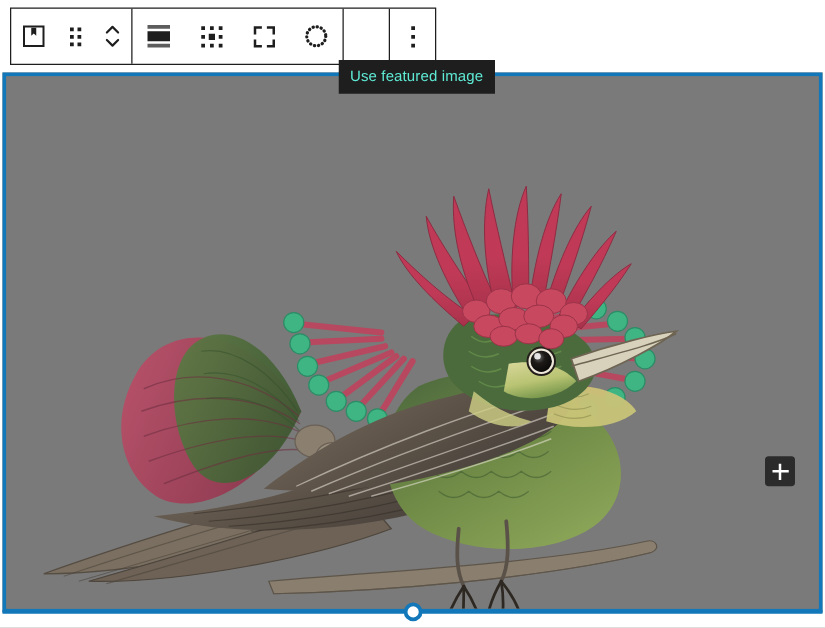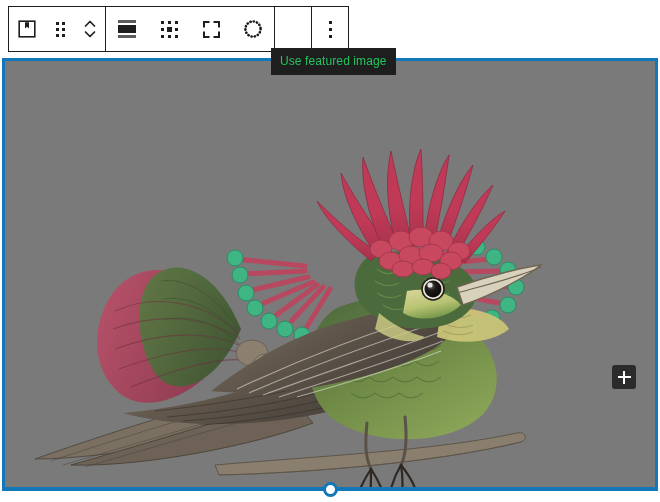"Use featured image" .tooltip { color: #22c55e -> #5eead4 }
